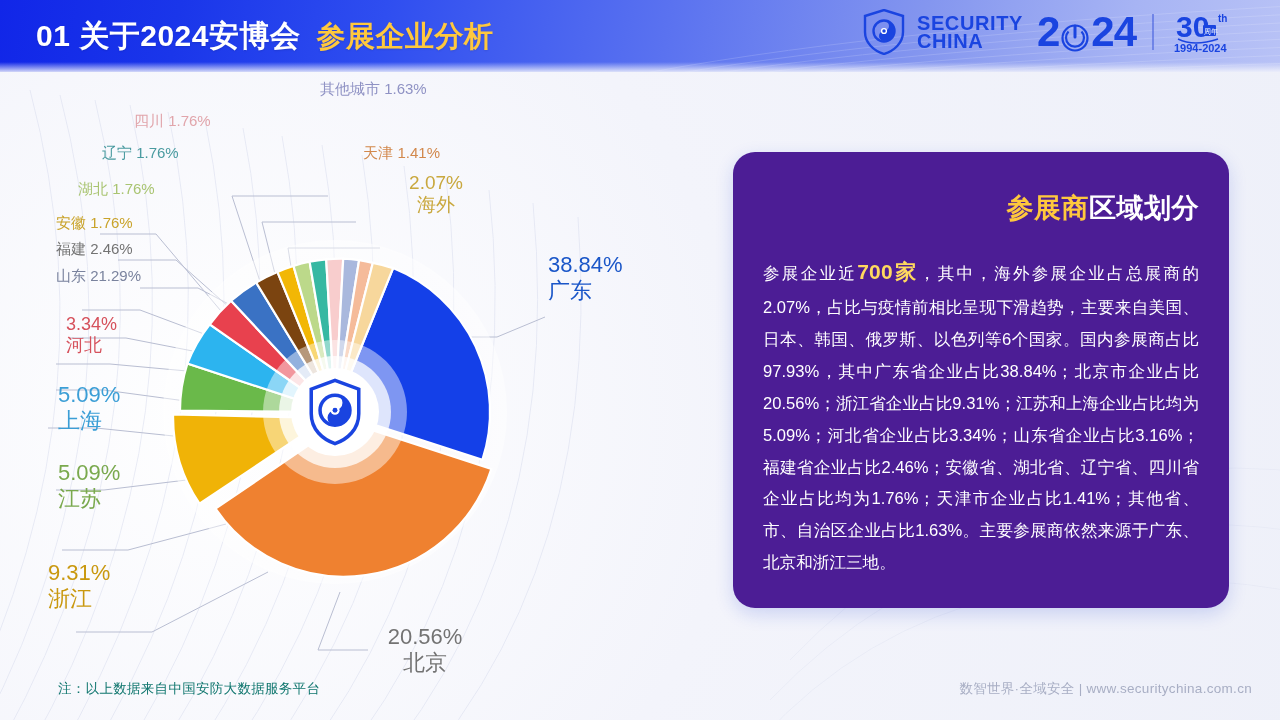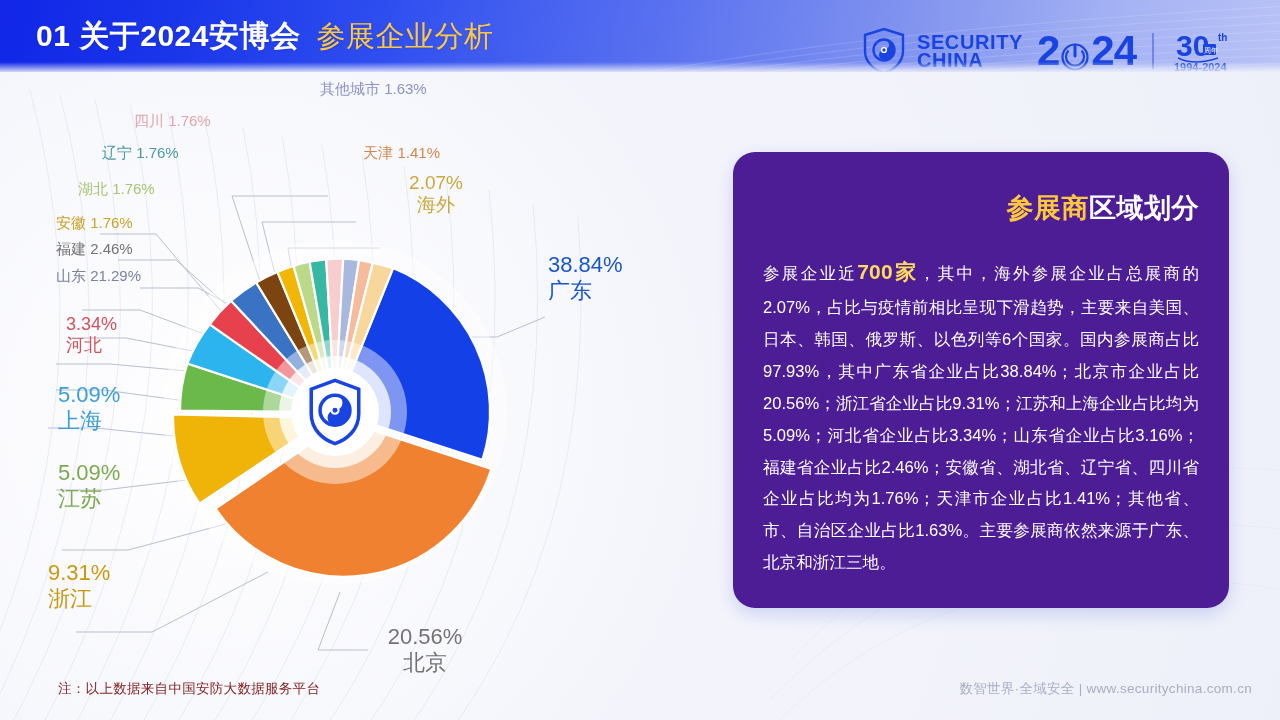"参展企业分析" .title-accent { font-weight: 400 -> 700 }
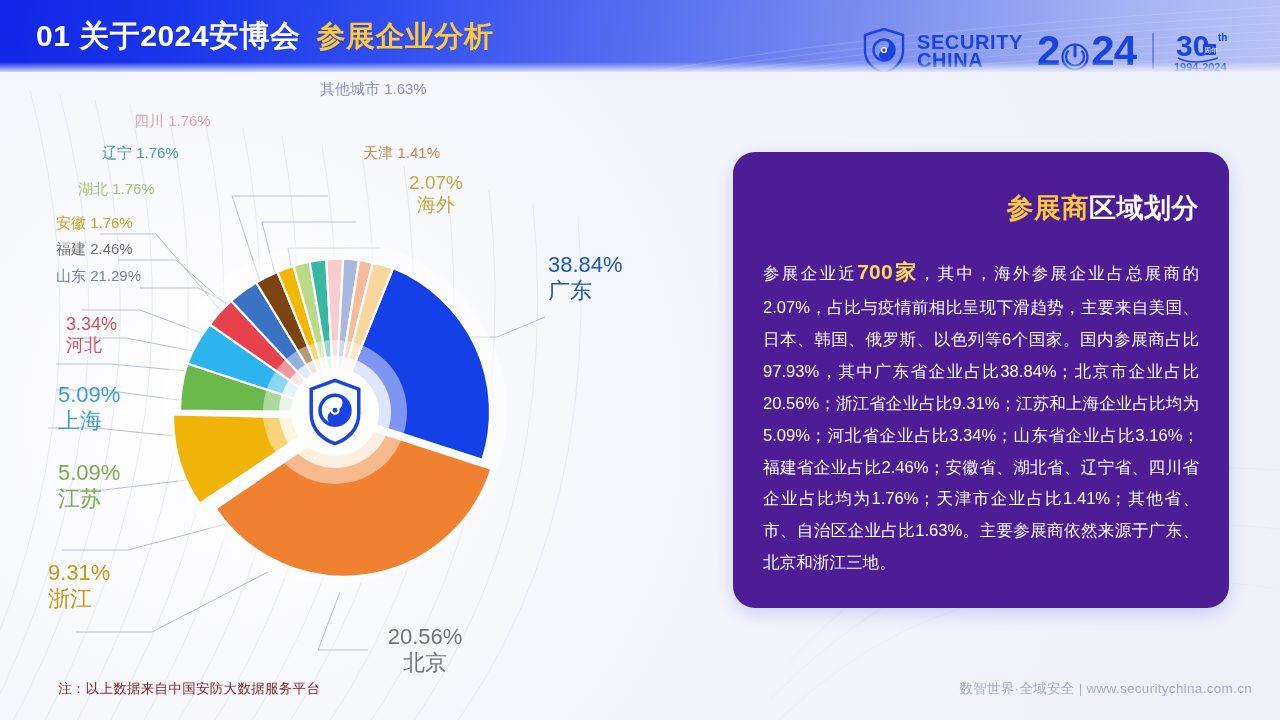"SECURITY" .logo-lockup { top: 23px -> 4px }
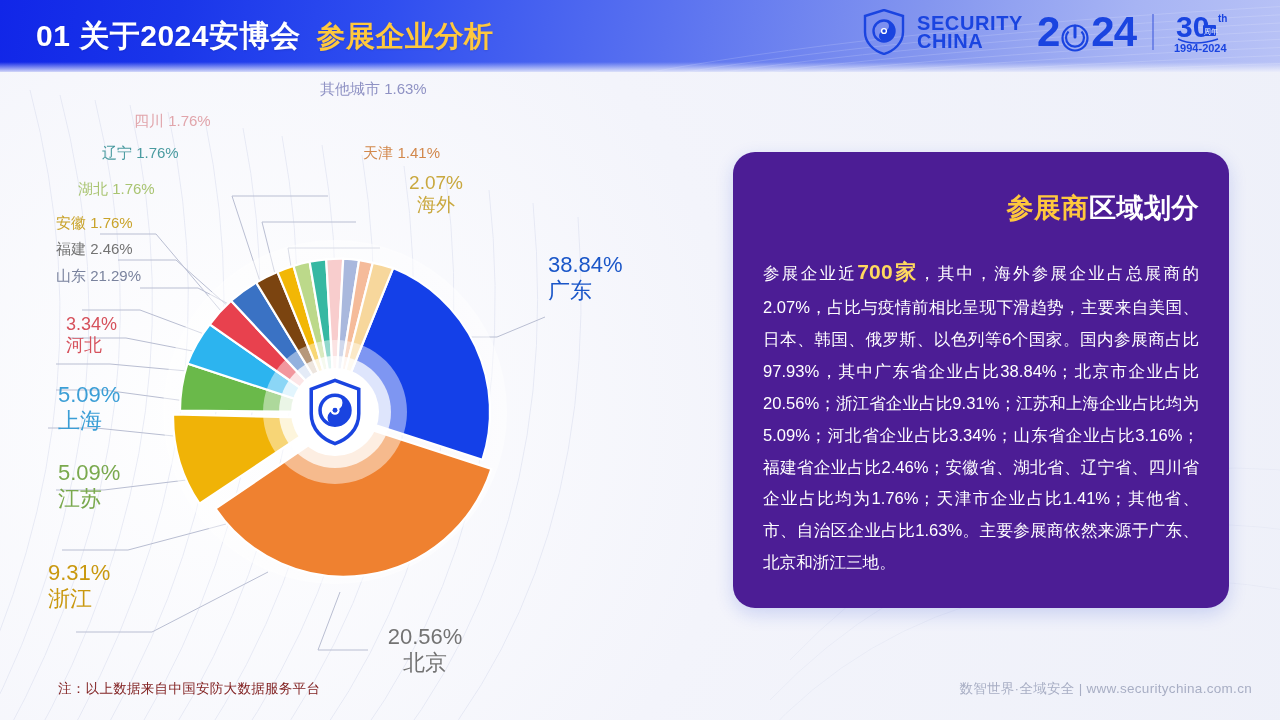"注：以上数据来自中国安防大数据服务平台" .foot-note { color: #7f1d1d -> #0f766e }
